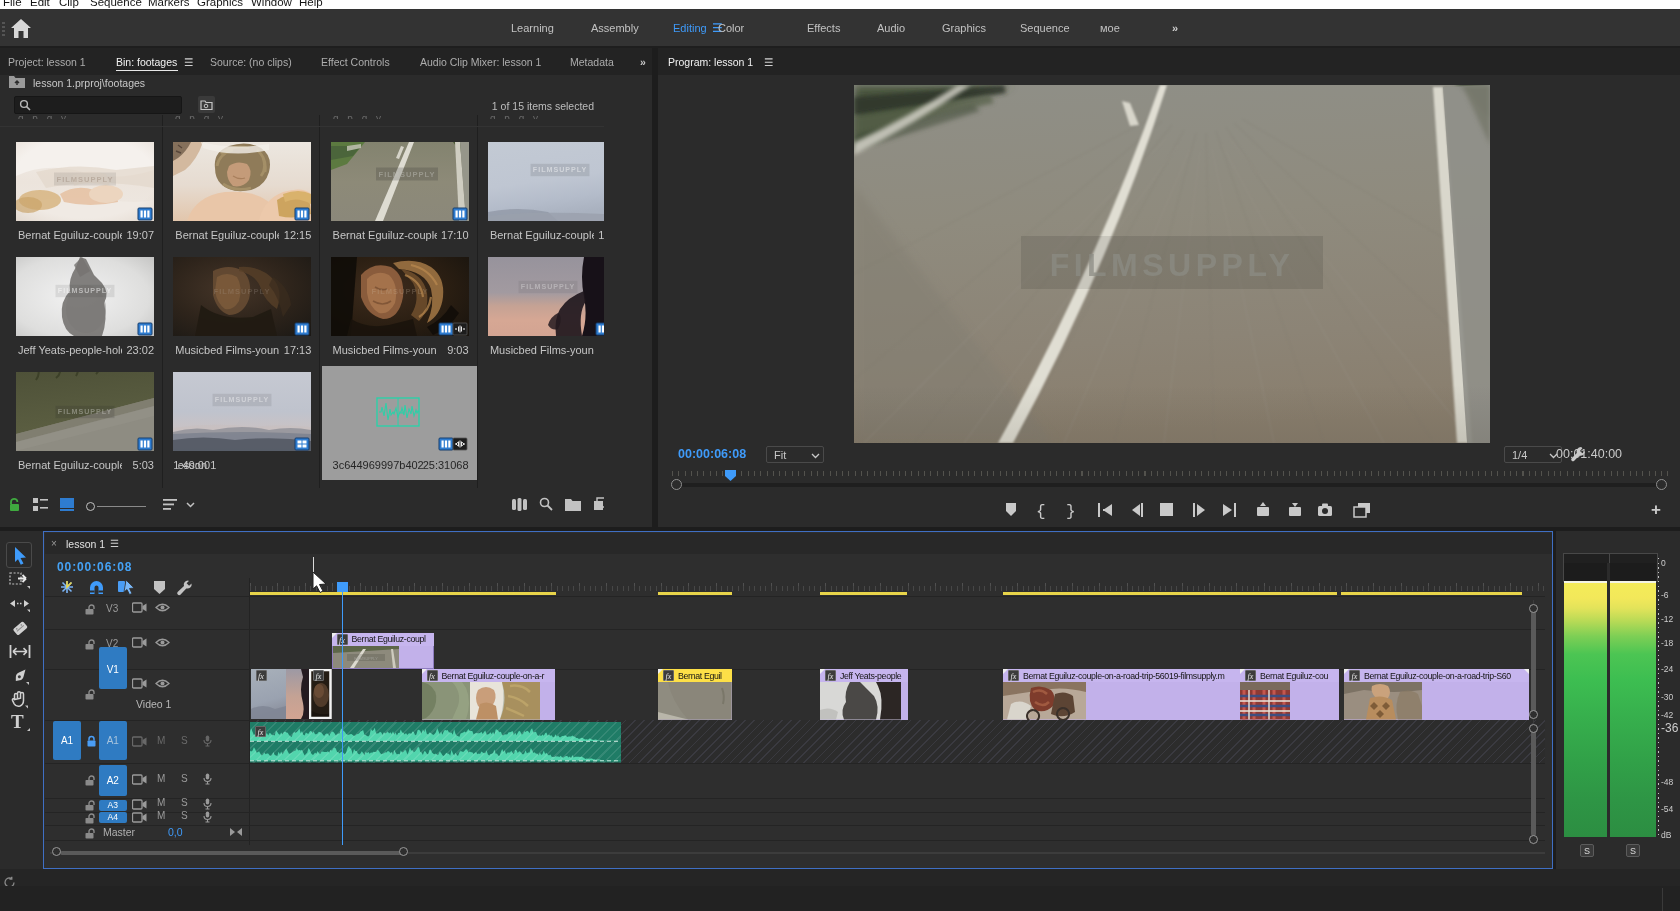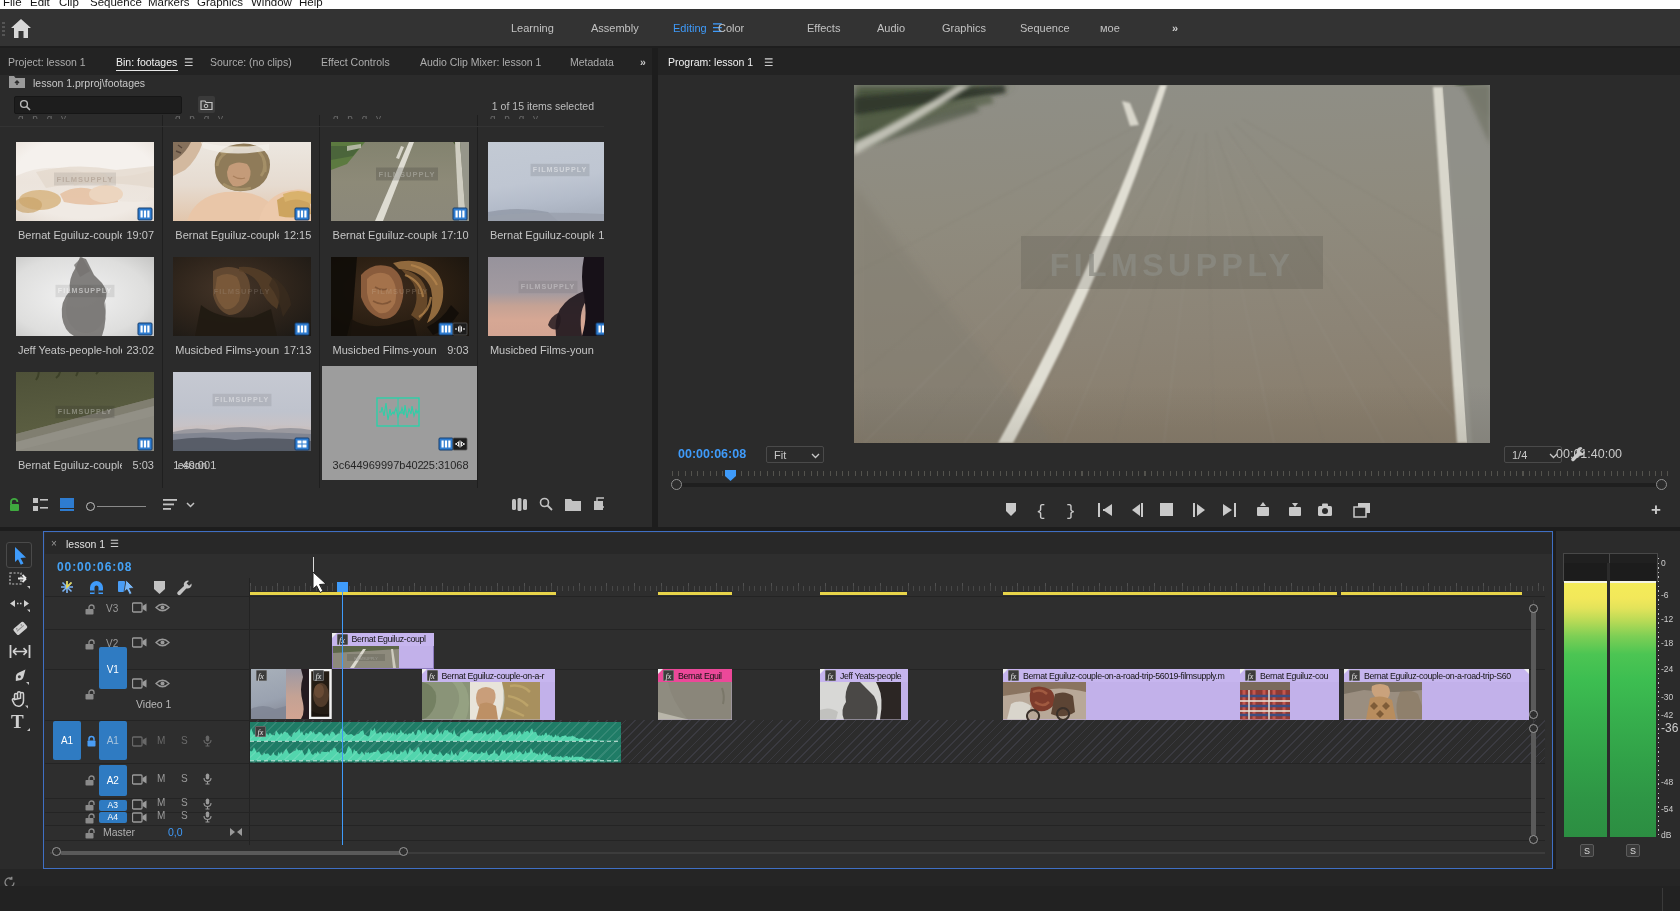"Bernat Eguil" div.abs { background: #ec4899 -> #fde047 }
